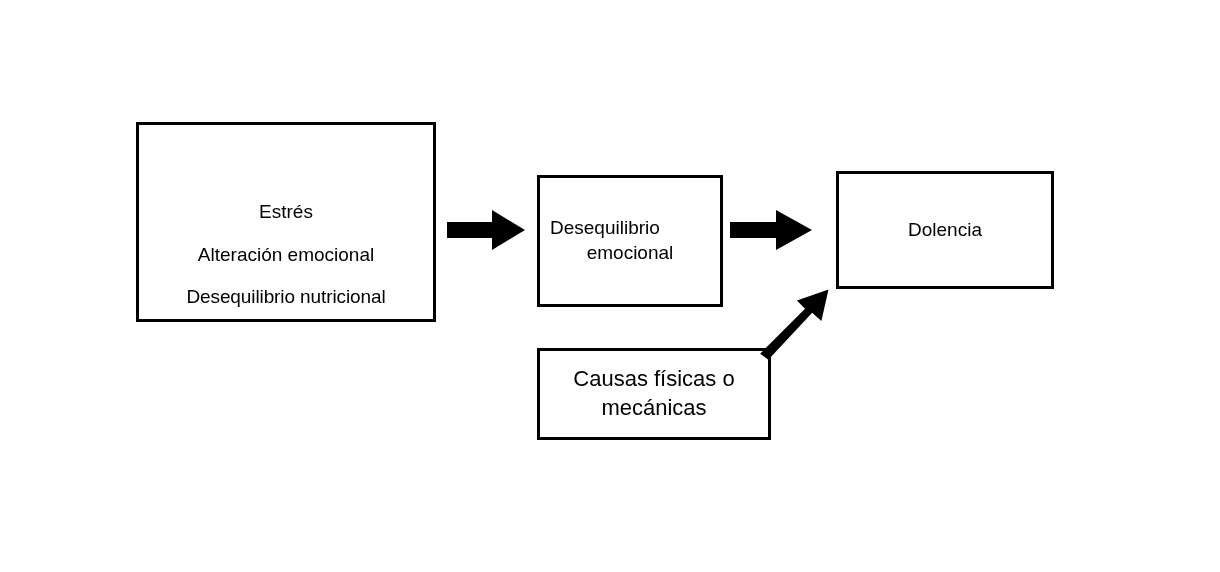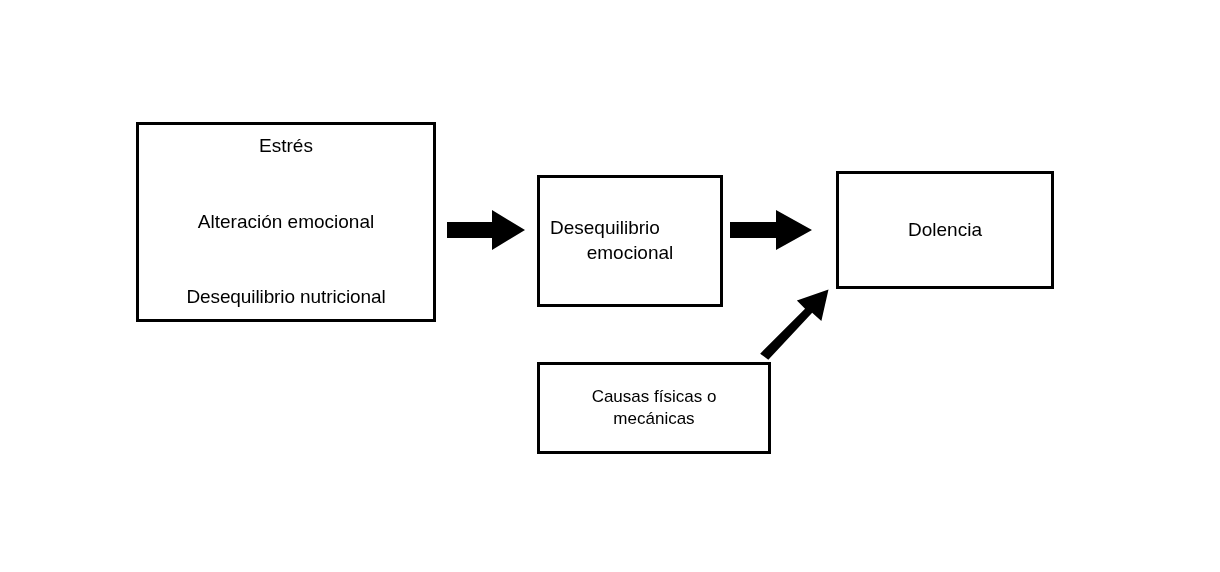"Estrés" #node-stress { justify-content: space-between -> flex-end }
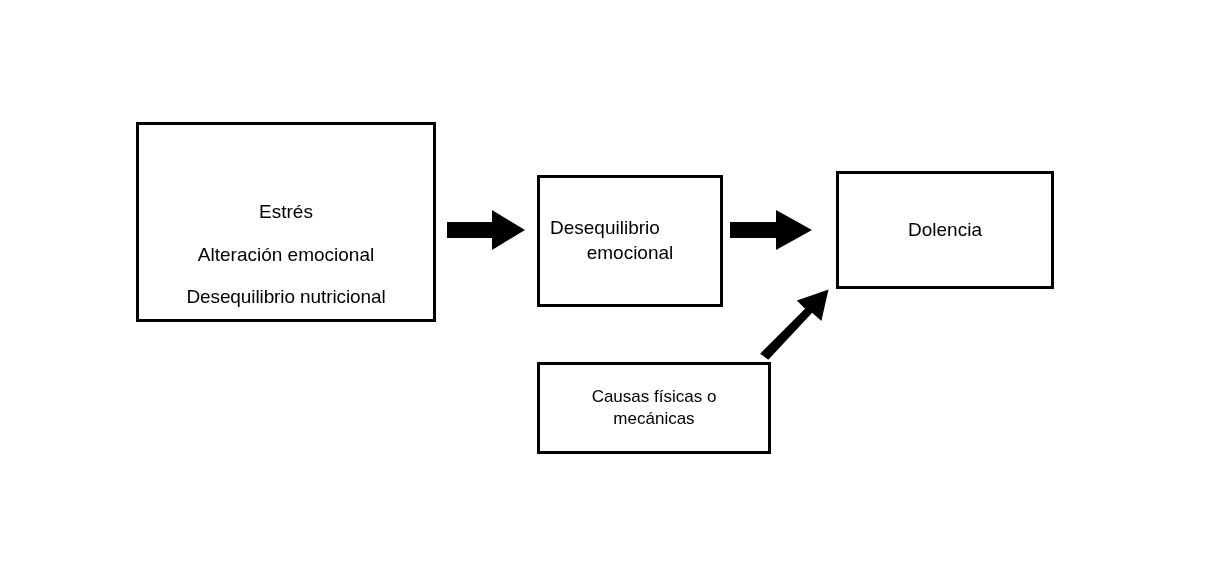"Causas físicas o" #node-causas { font-size: 17px -> 22px; margin-top: 14px -> none }
